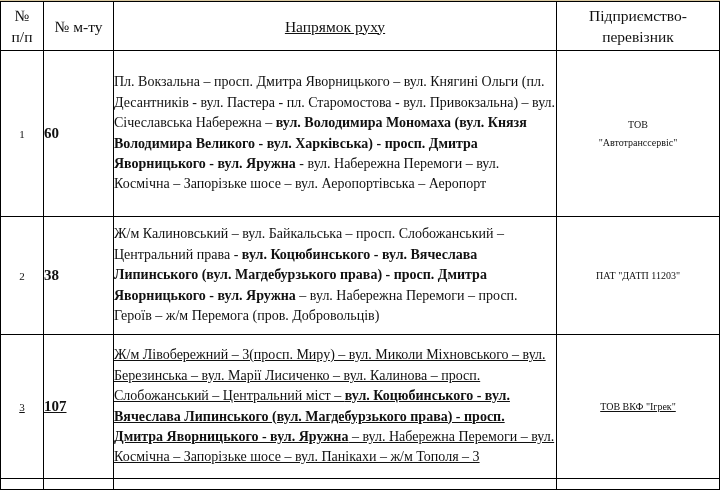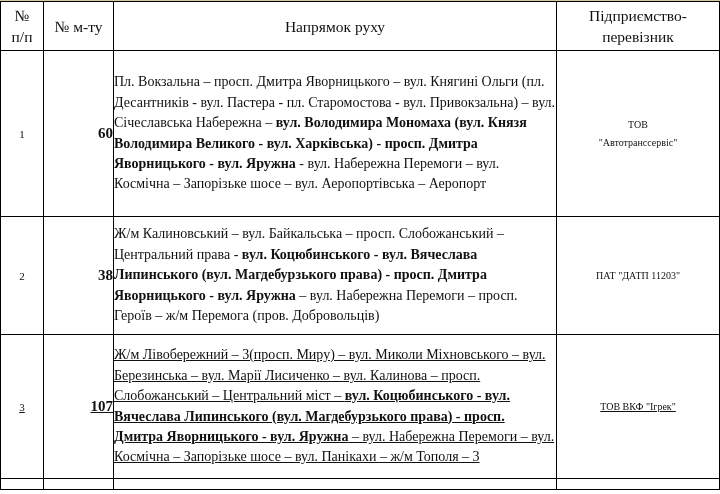"Напрямок руху" th.h-route { text-decoration: none -> underline }
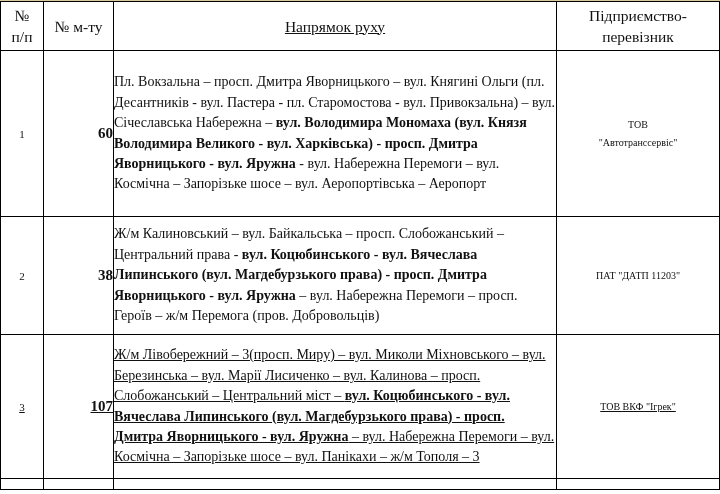"60" td.route-no { text-align: right -> left }
